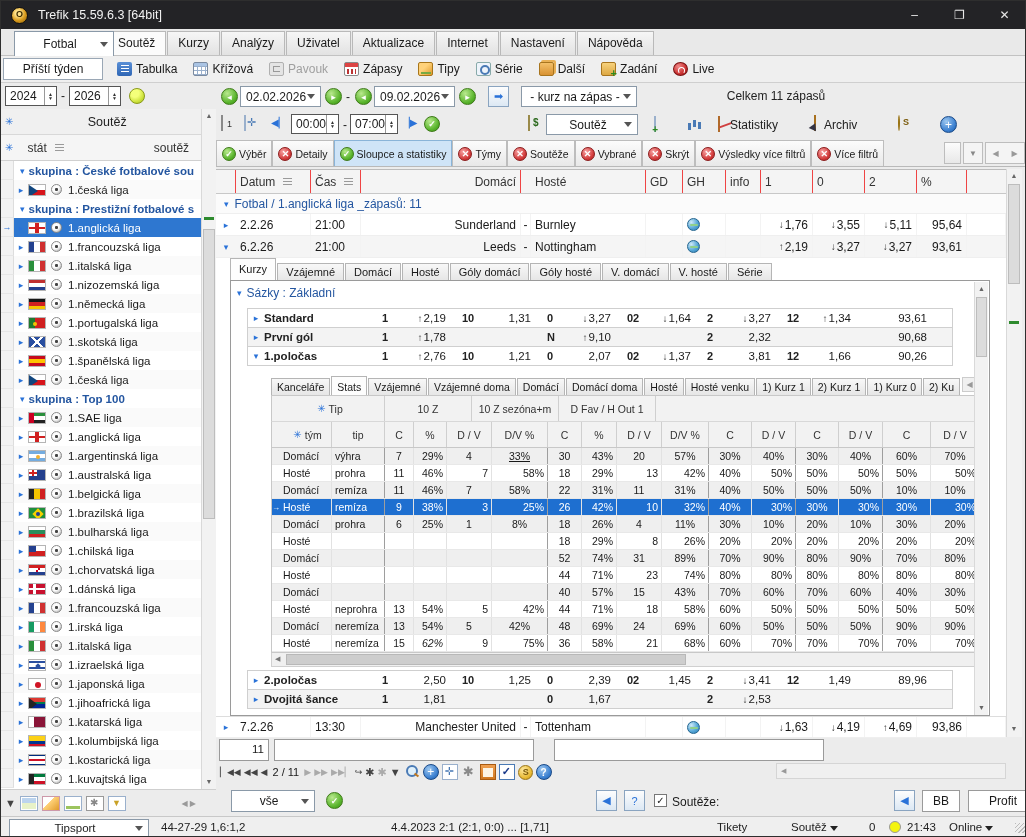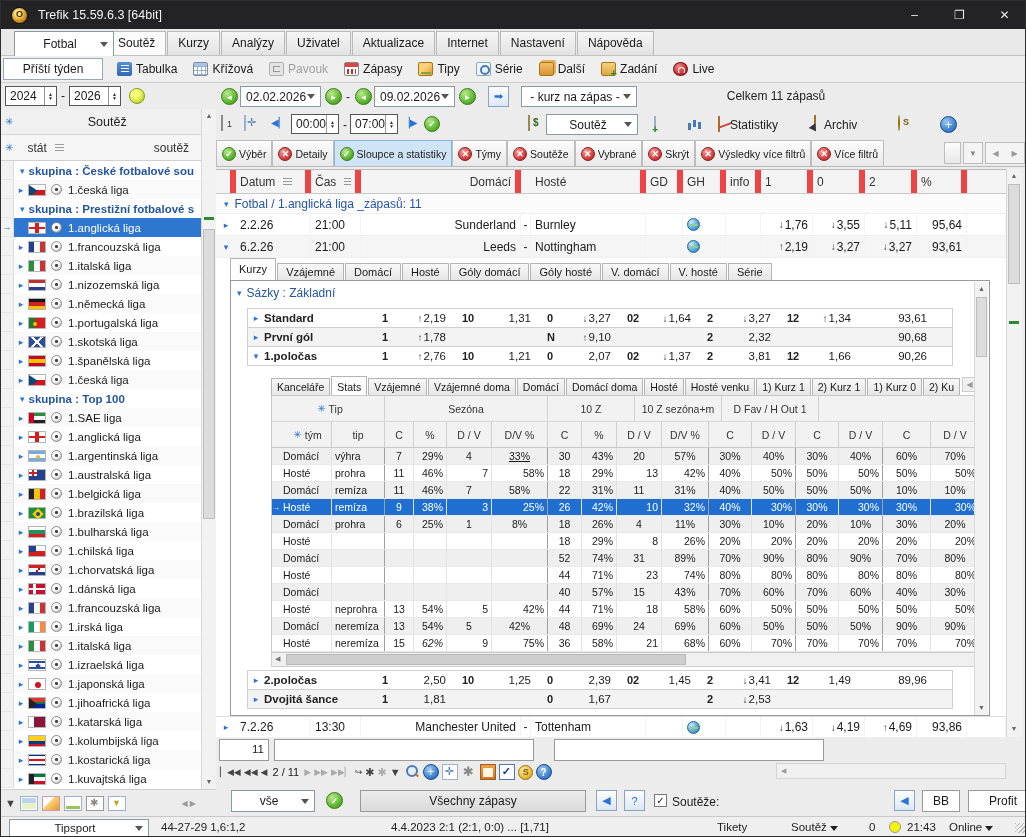"Datum" .gc { border-right: 6px solid #ef4444 -> 1px solid #ef4444 }
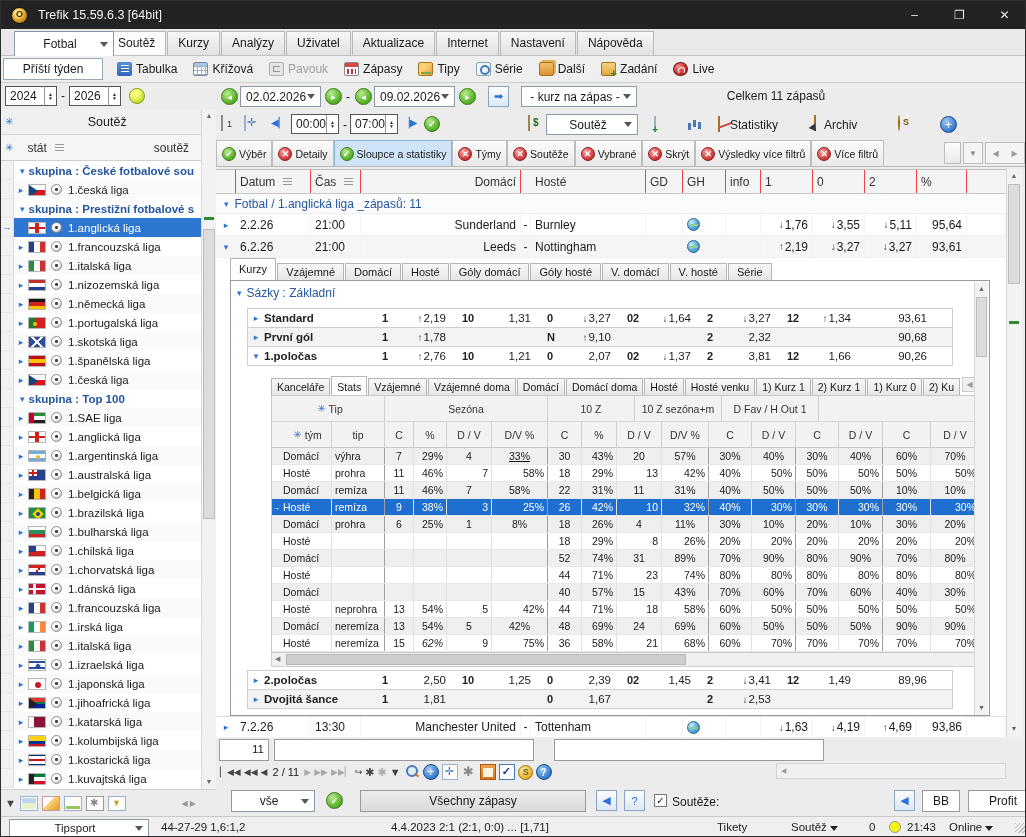"Sezóna" span.sth { html: <span> <span>Sezóna</span> </span> -> none }
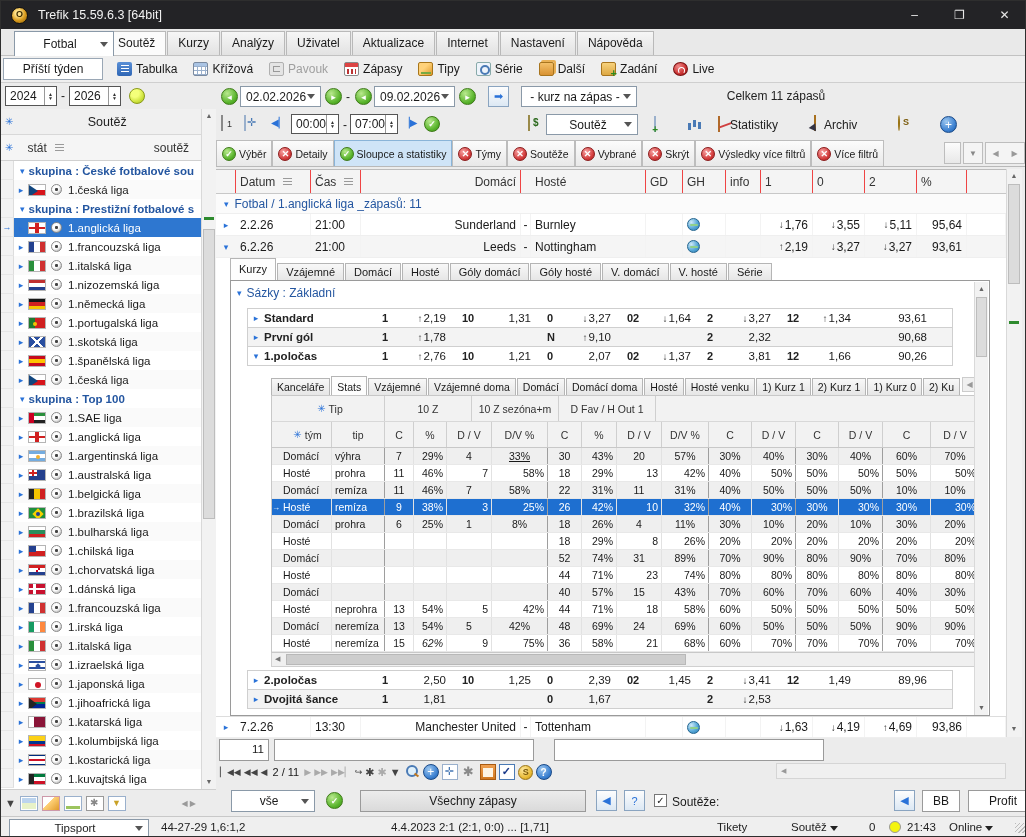"Všechny zápasy" span.btn3d { html: <span>Všechny zápasy</span> -> none }
